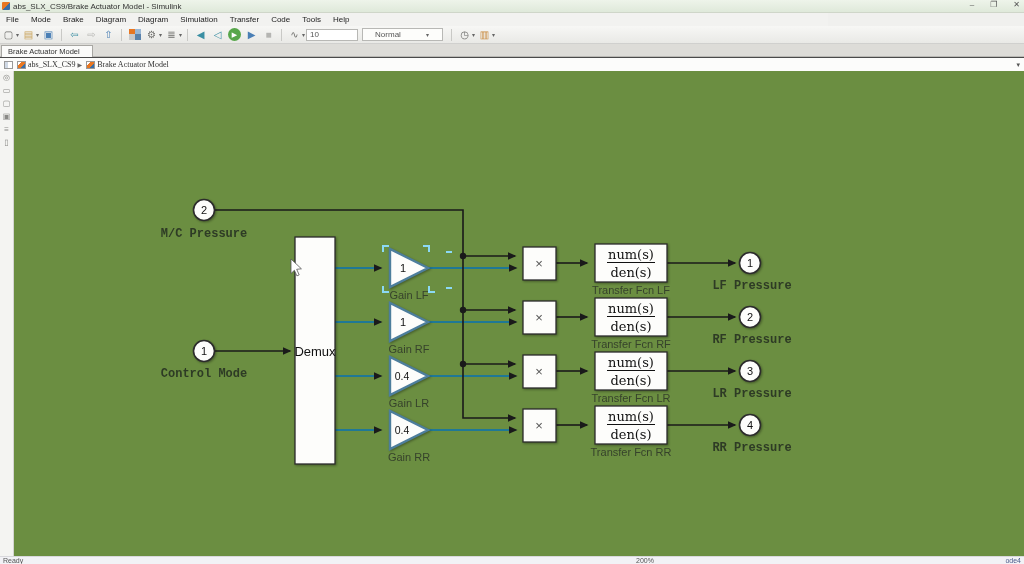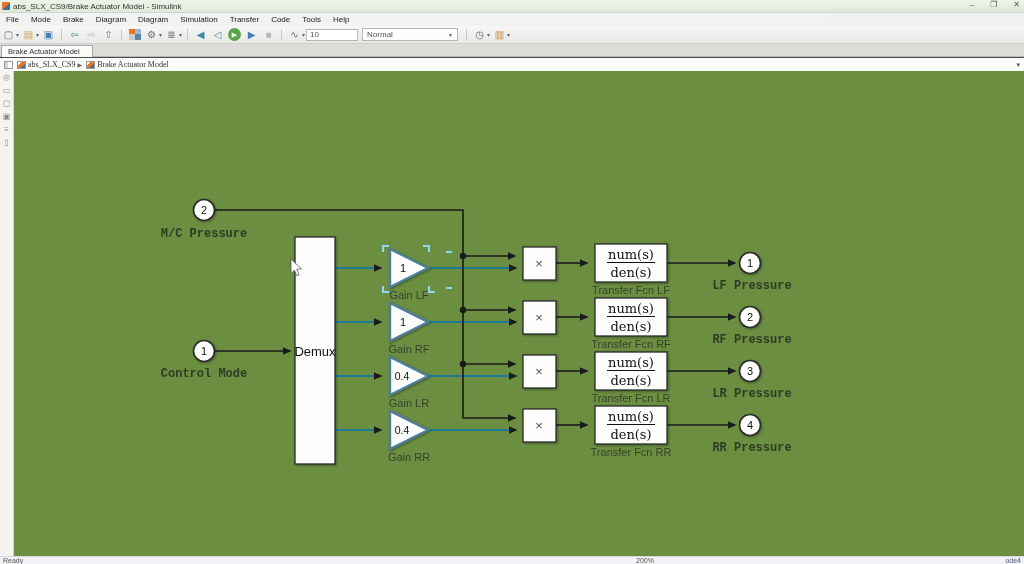"Normal" .tb-select { padding: 0 4px -> 0 12px; width: 96px -> 81px }
